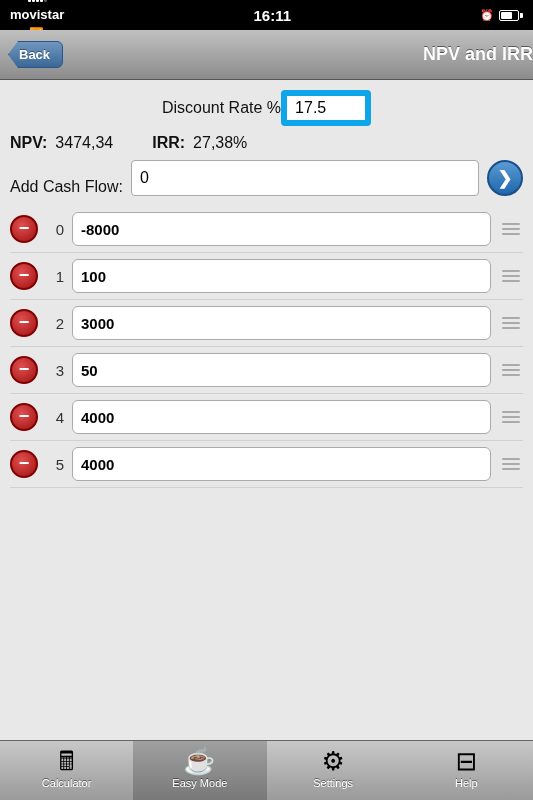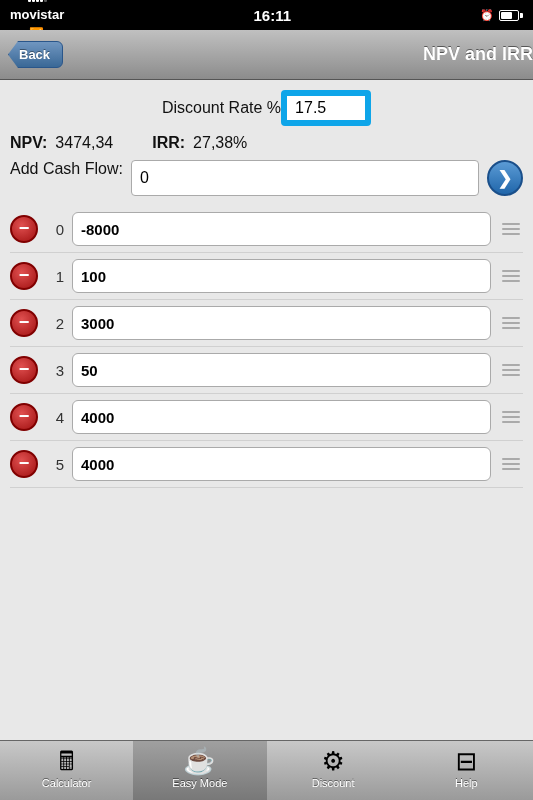"Add Cash Flow:" .add-cashflow-row { align-items: flex-start -> flex-end }
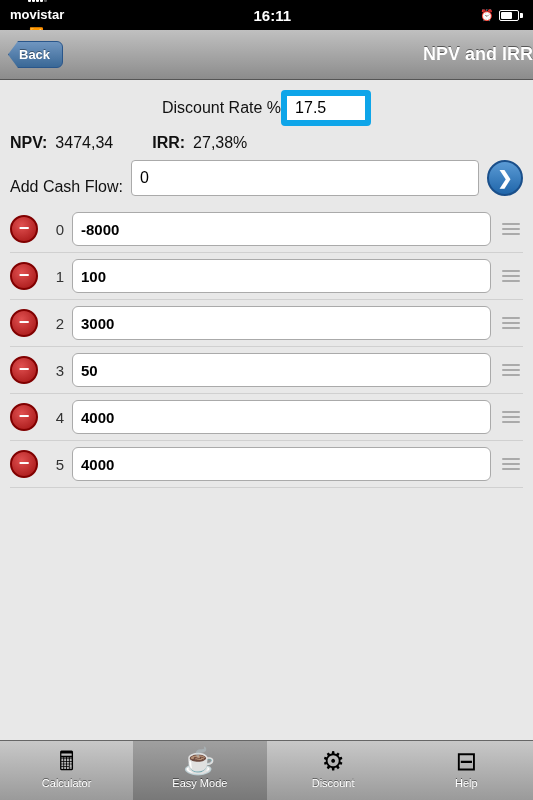"Discount" span.tab-label { text: Discount -> Settings }
